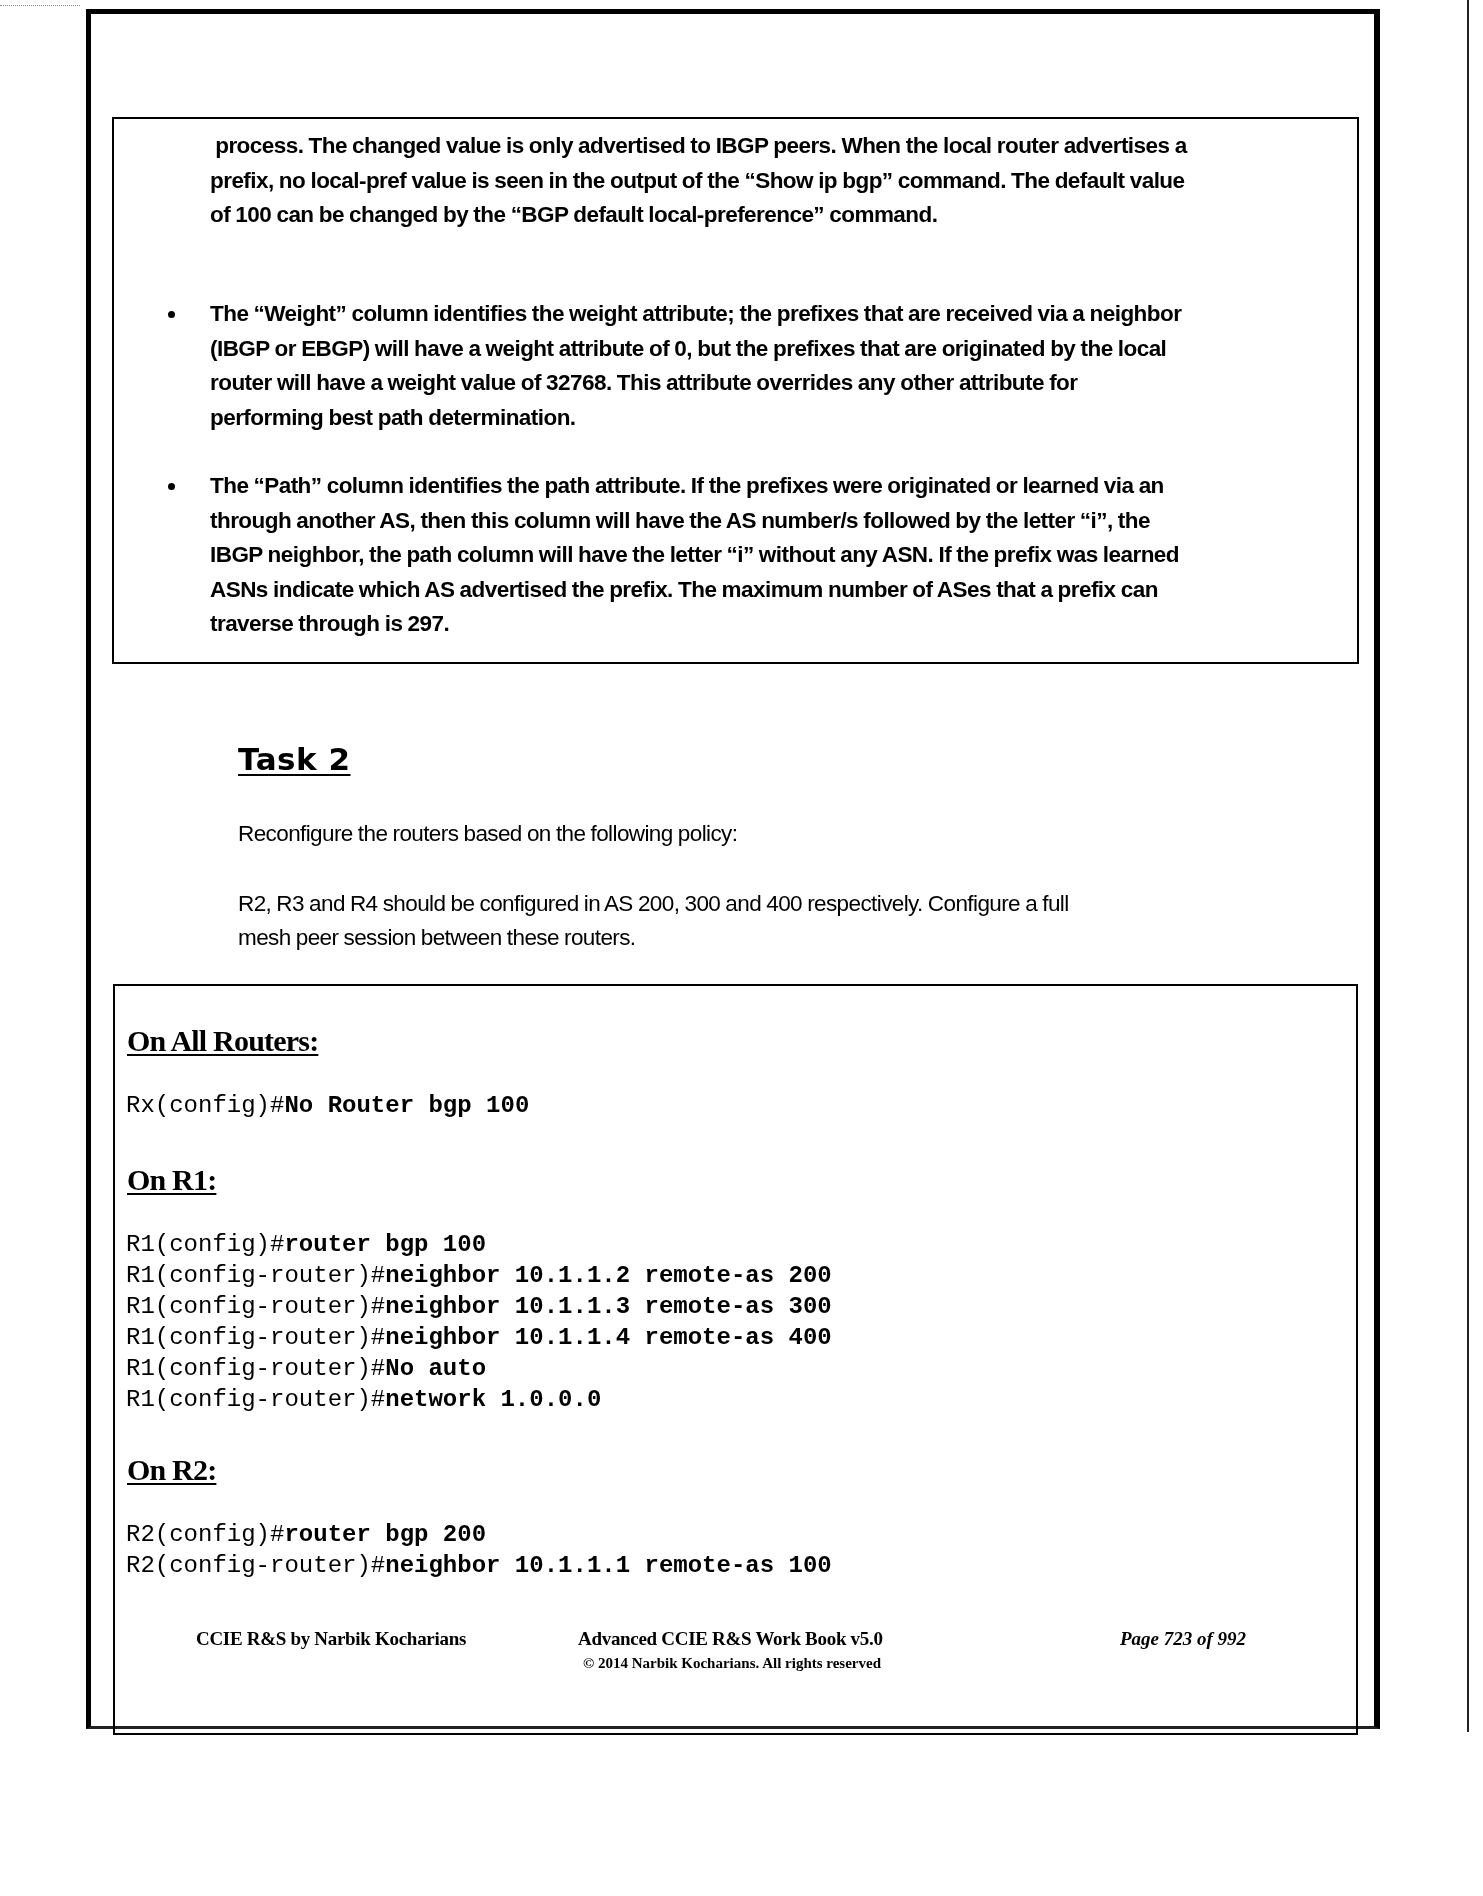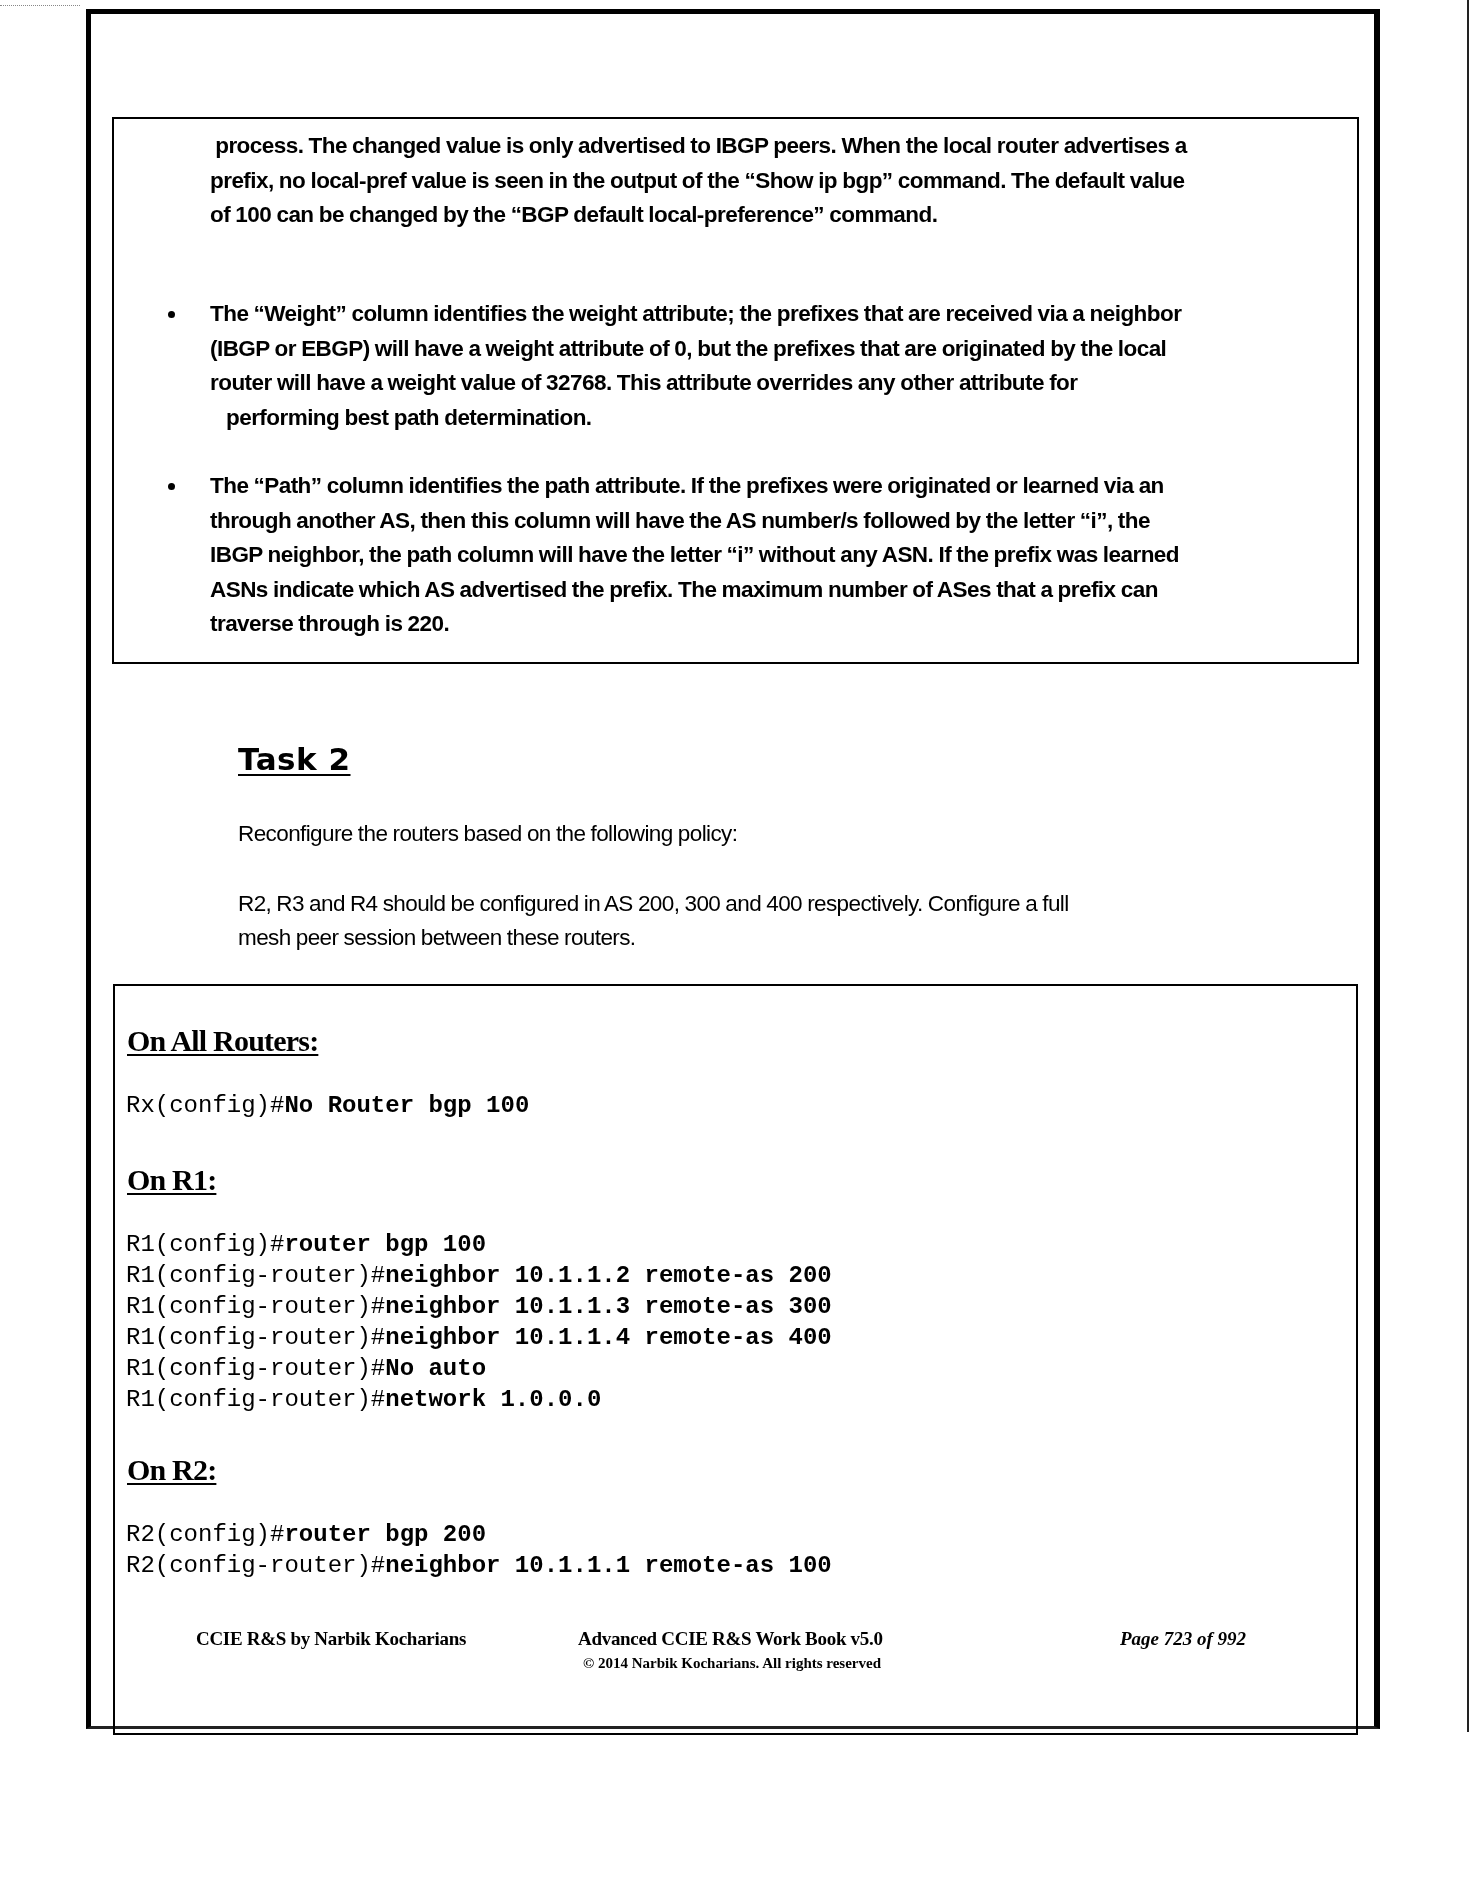"performing best path determination." div { margin-left: 16px -> none }
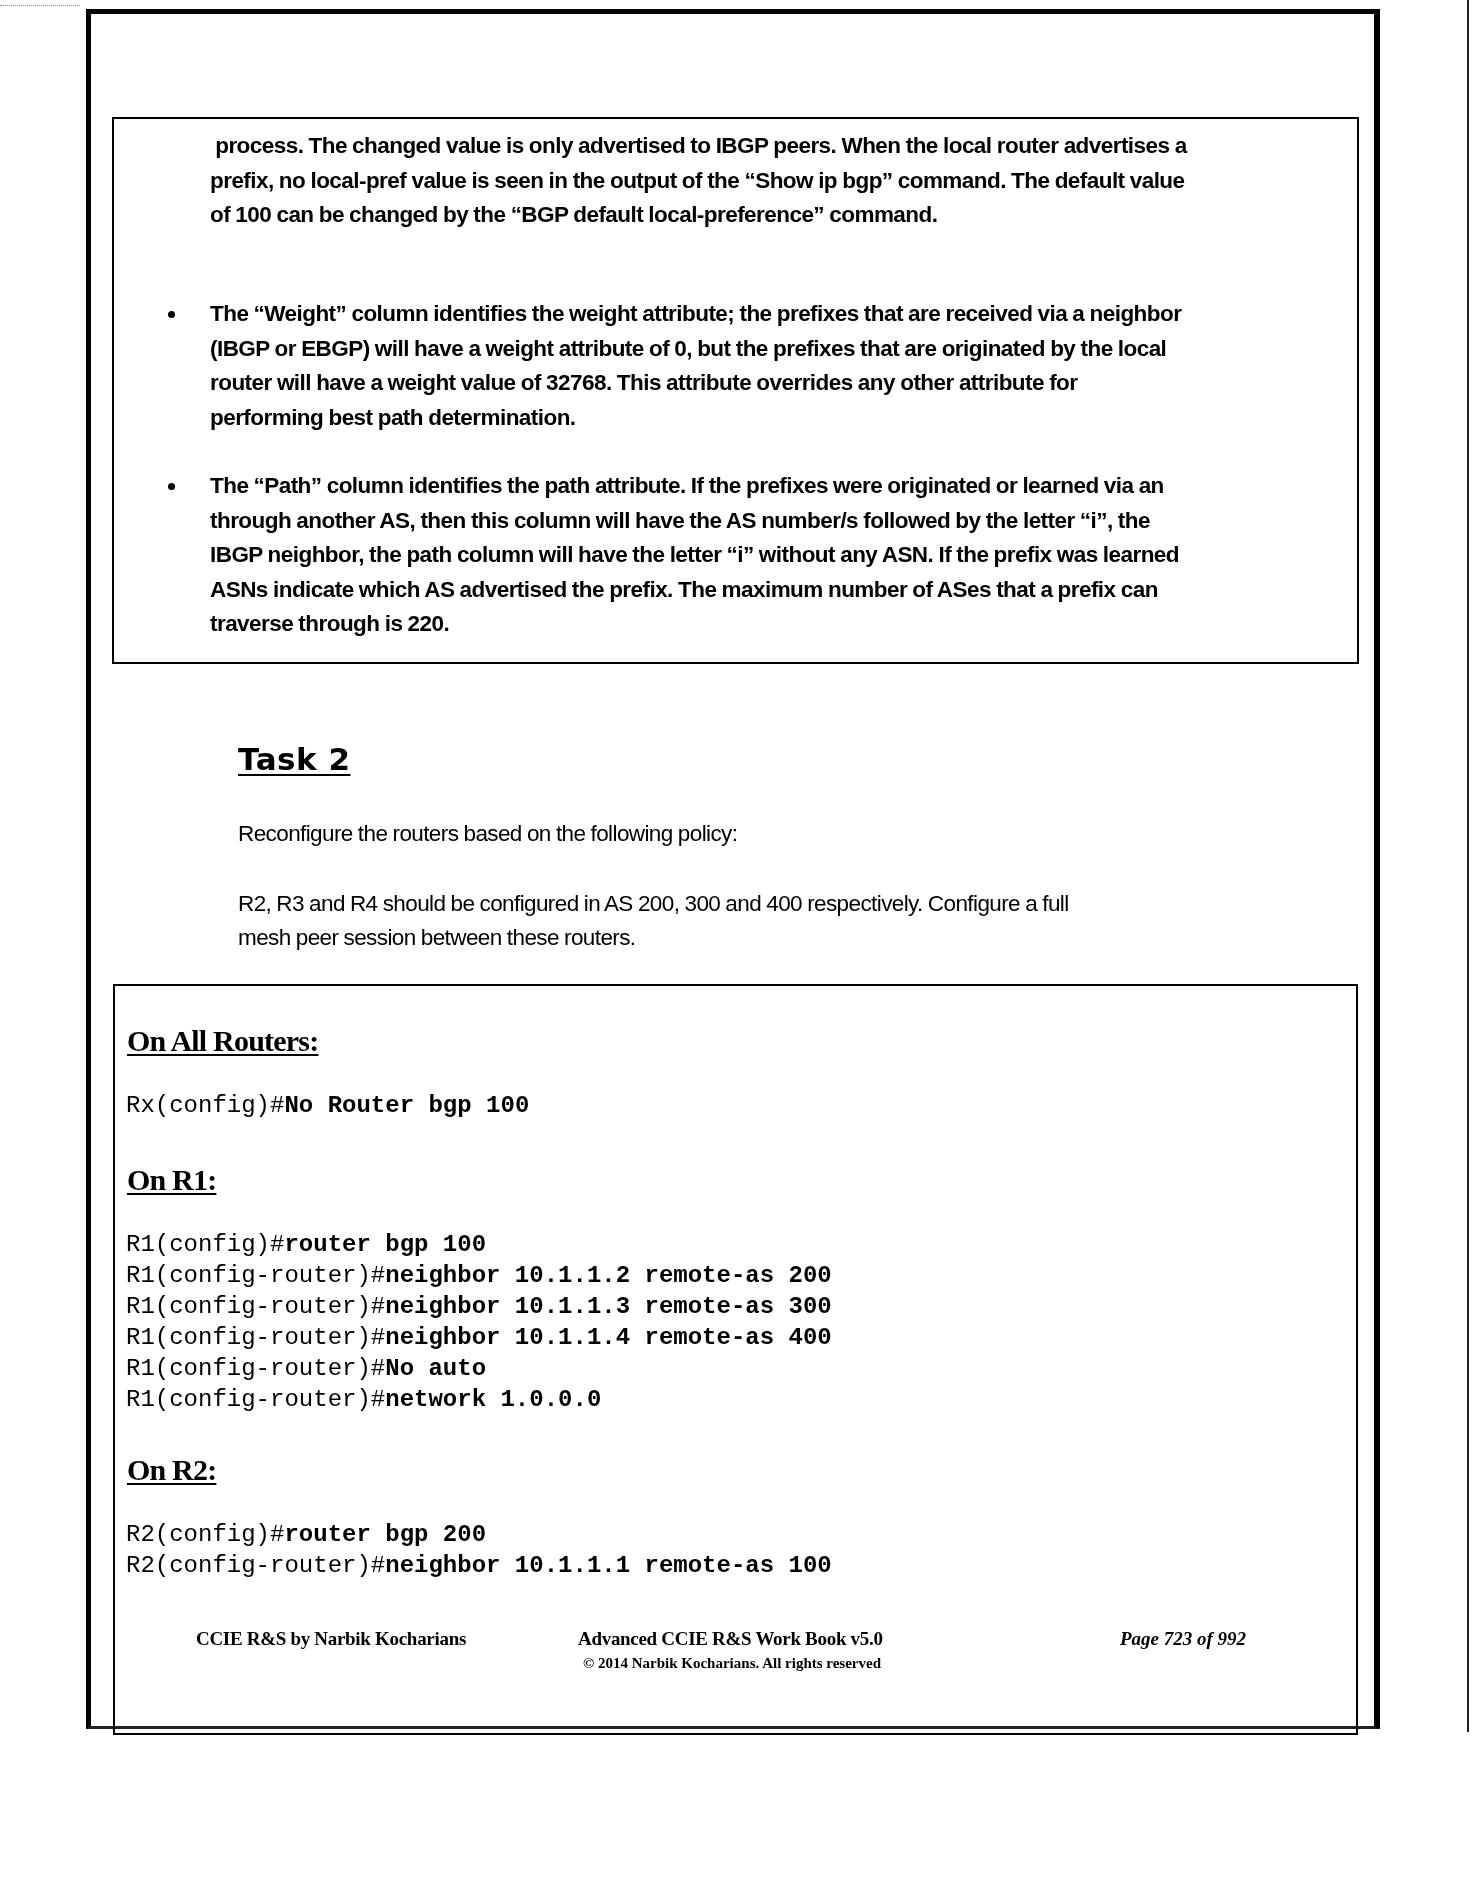"traverse through is 220." div { text: 220 -> 297 }
